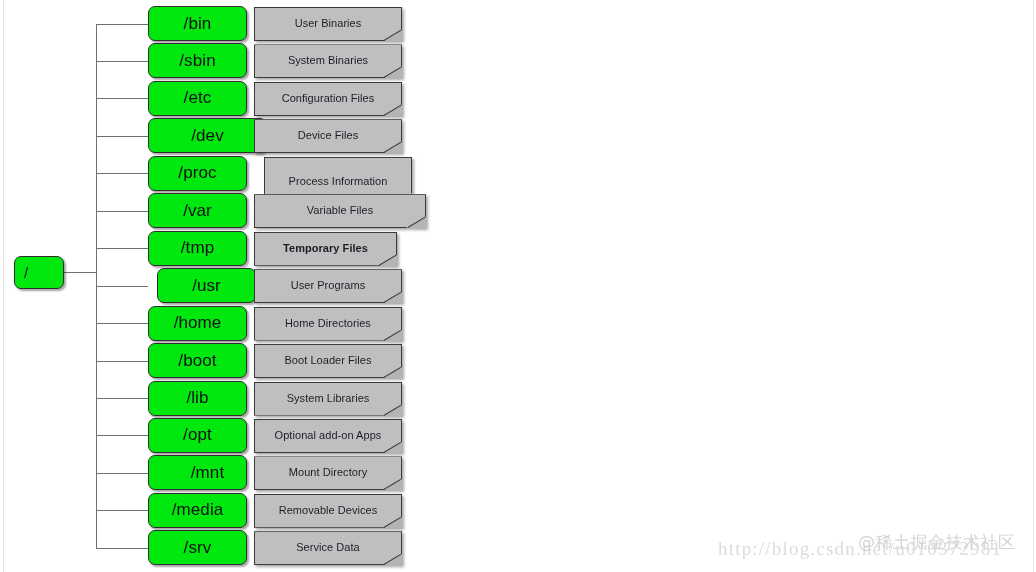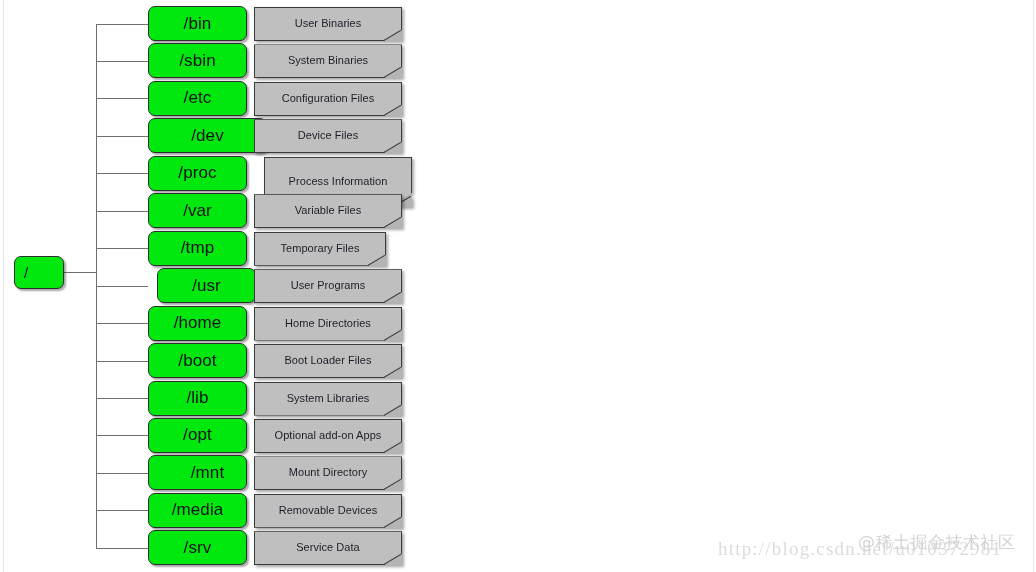"Variable Files" div.note { width: 148px -> 172px }
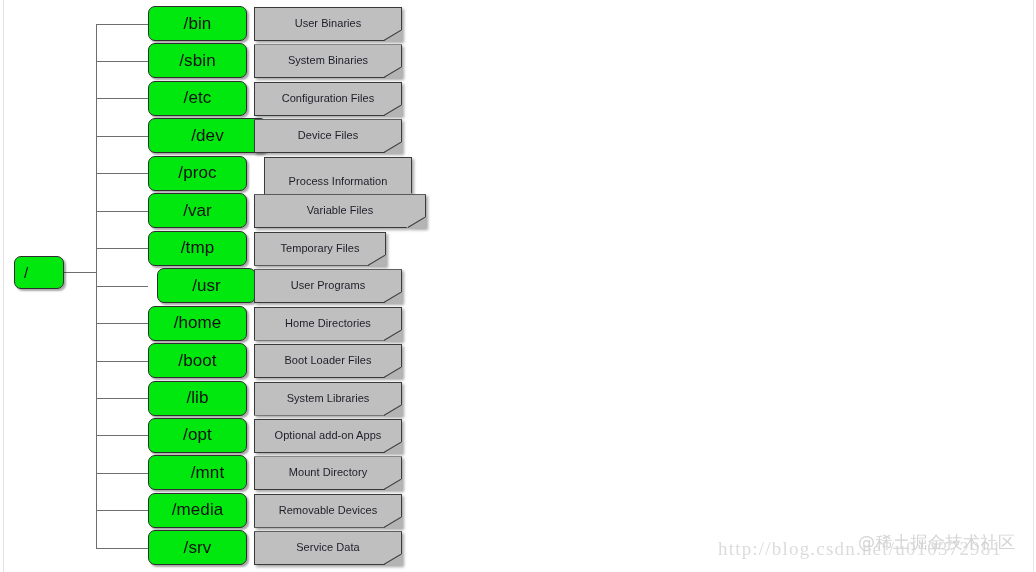"Temporary Files" div.note { font-weight: none -> bold; width: 132px -> 143px }
